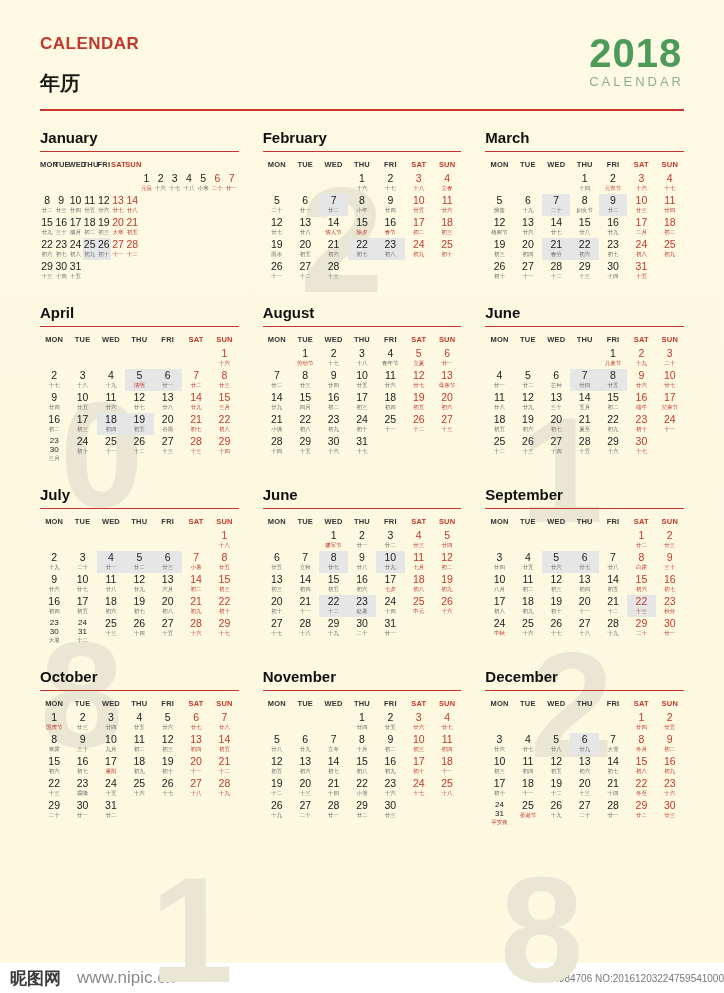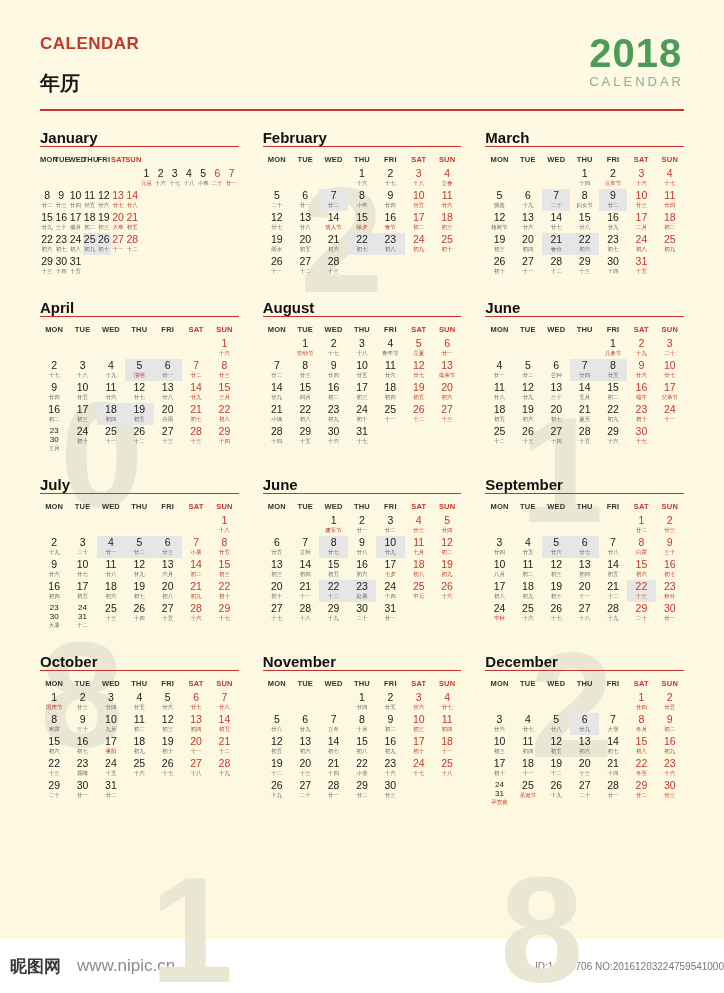"January" .month-name { padding-bottom: none -> 5px }
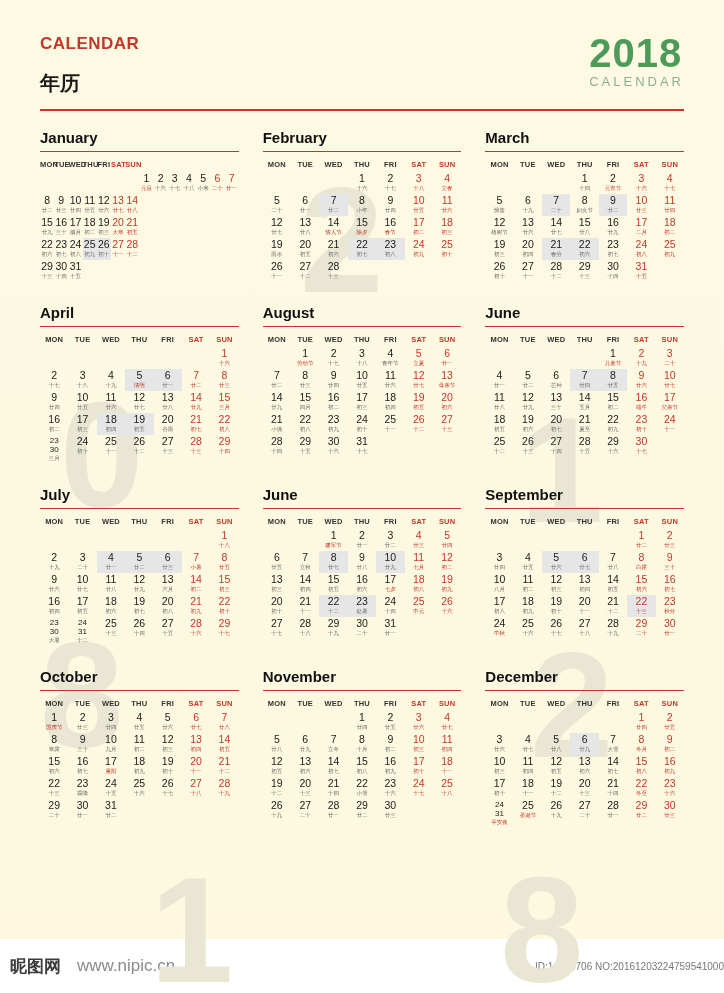"昵图网" .footer { height: 54px -> 30px }
